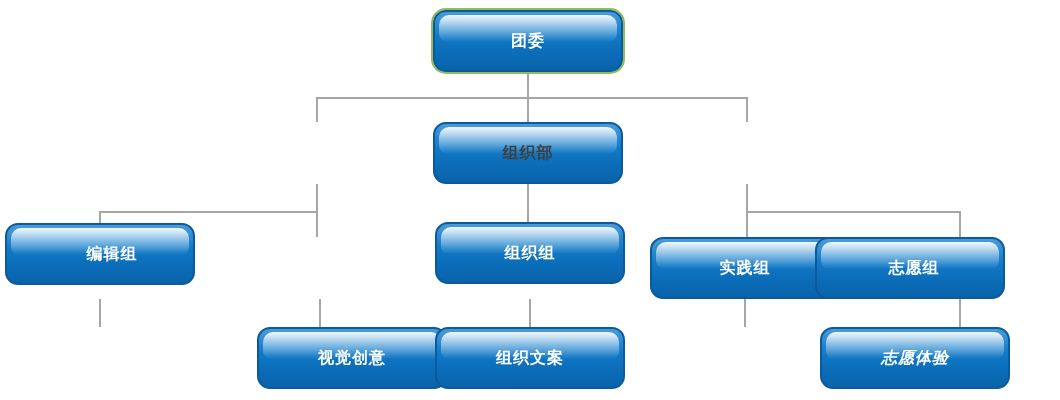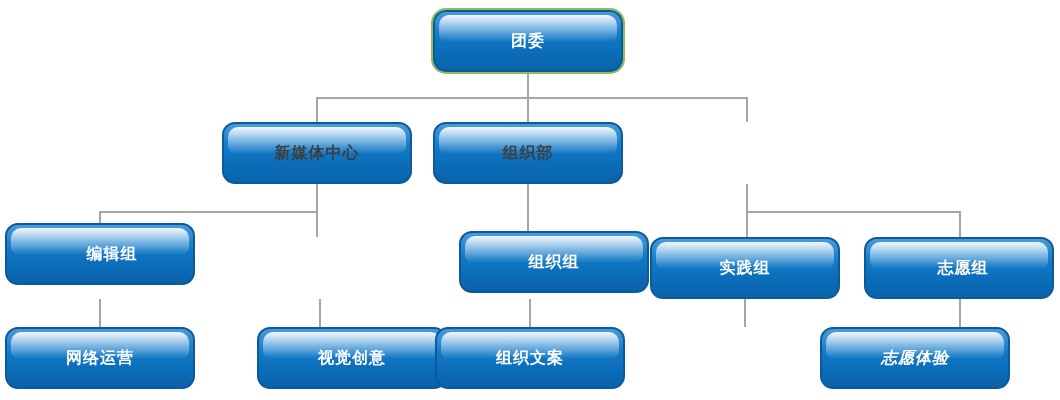"新媒体中心" div.node { html: <div> <span>新媒体中心</span> </div> -> none }
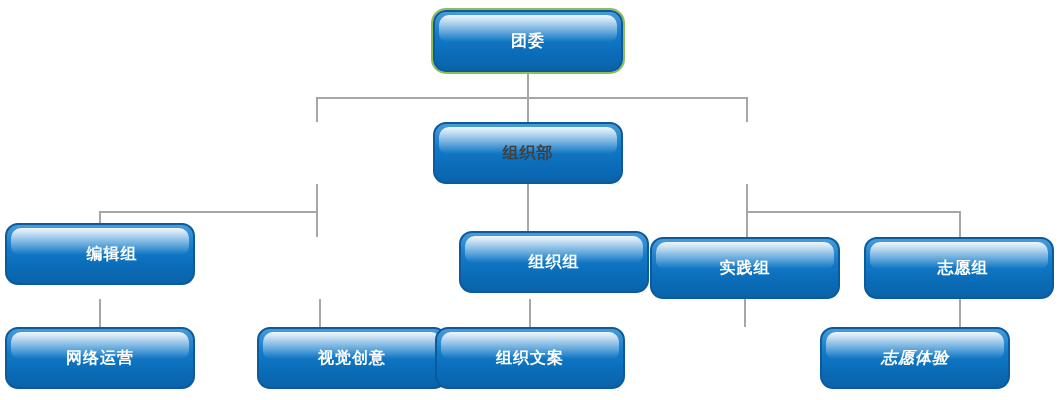"组织组" #n-orgg { margin-left: 24px -> none; top: 231px -> 222px }
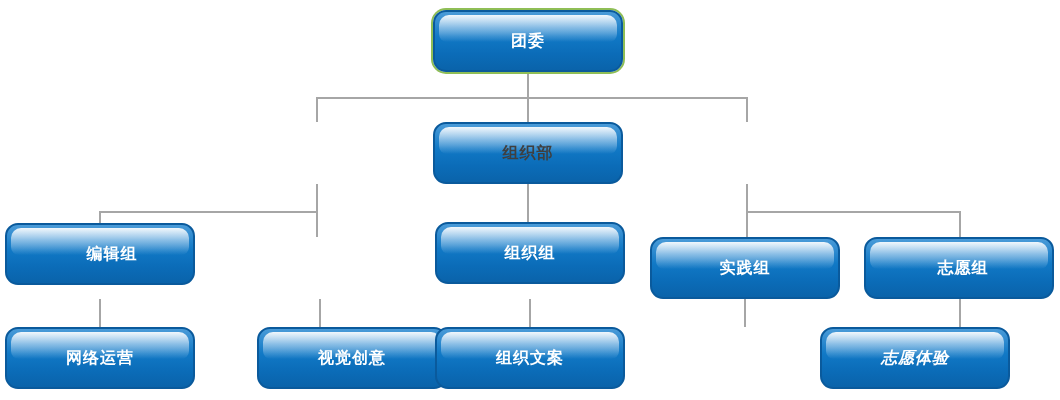"志愿组" #n-volg { left: 864px -> 815px }
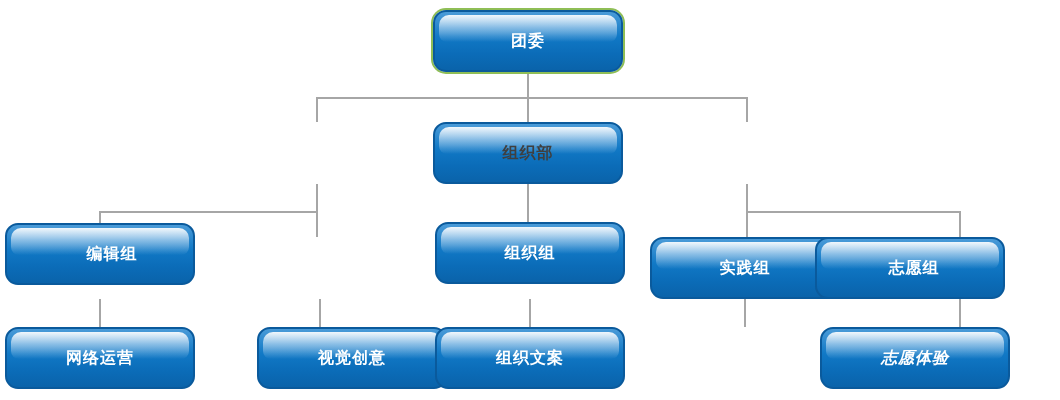"网络运营" div.node { html: <div> <span>网络运营</span> </div> -> none }
